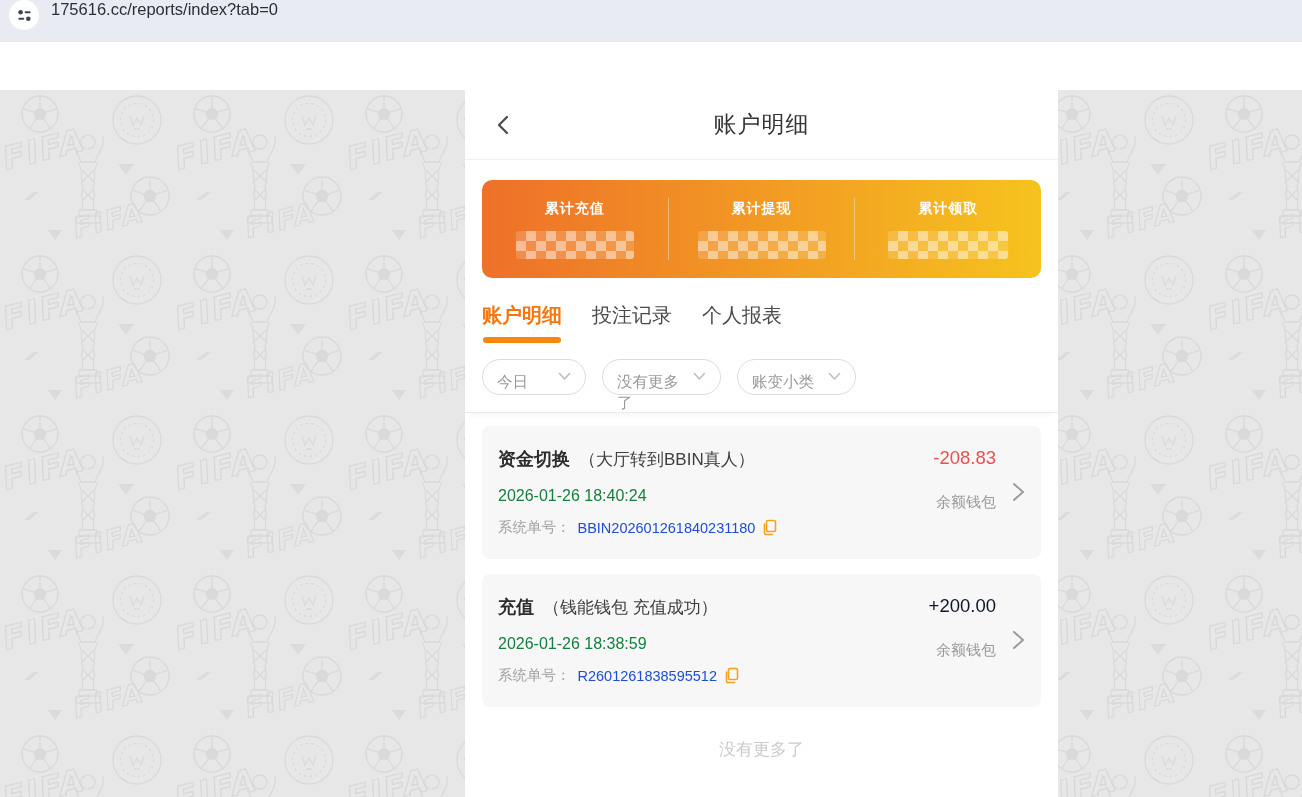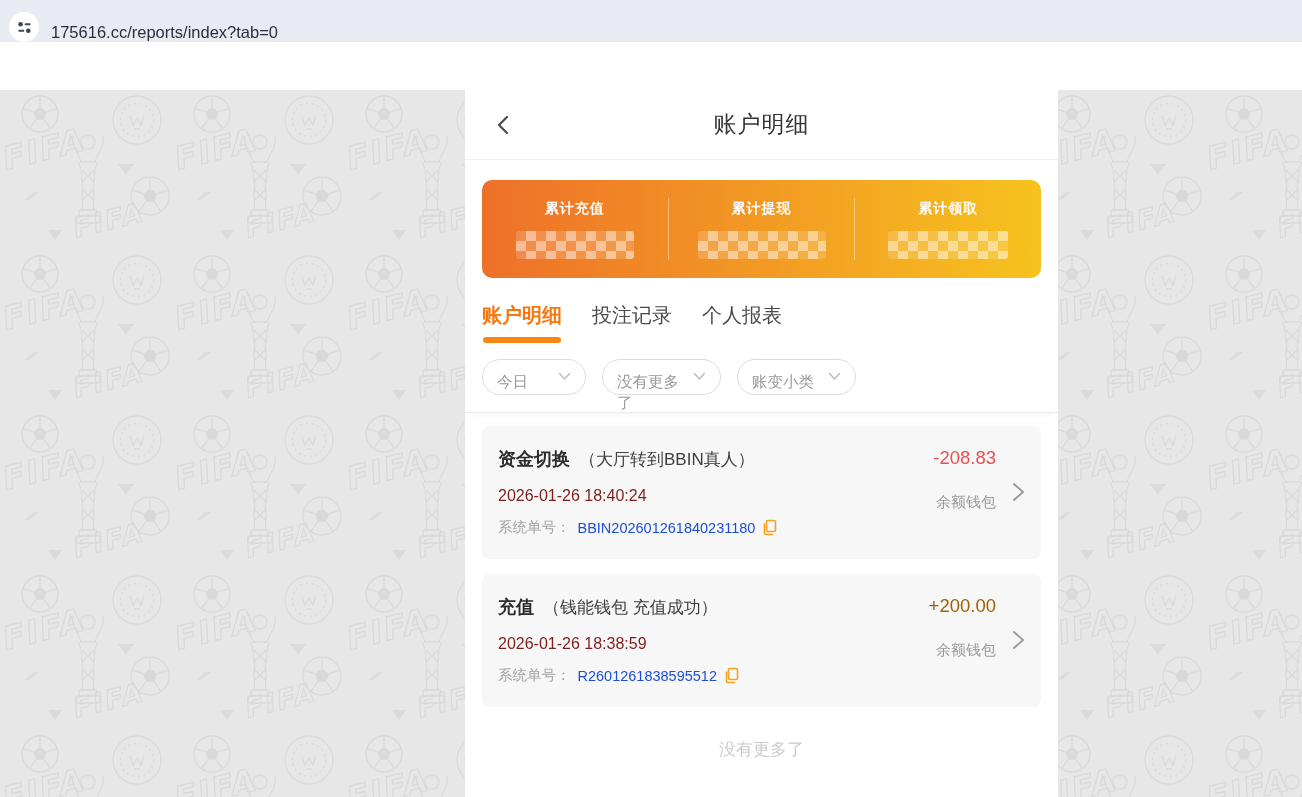"175616.cc/reports/index?tab=0" .browser-bar { align-items: flex-end -> flex-start }
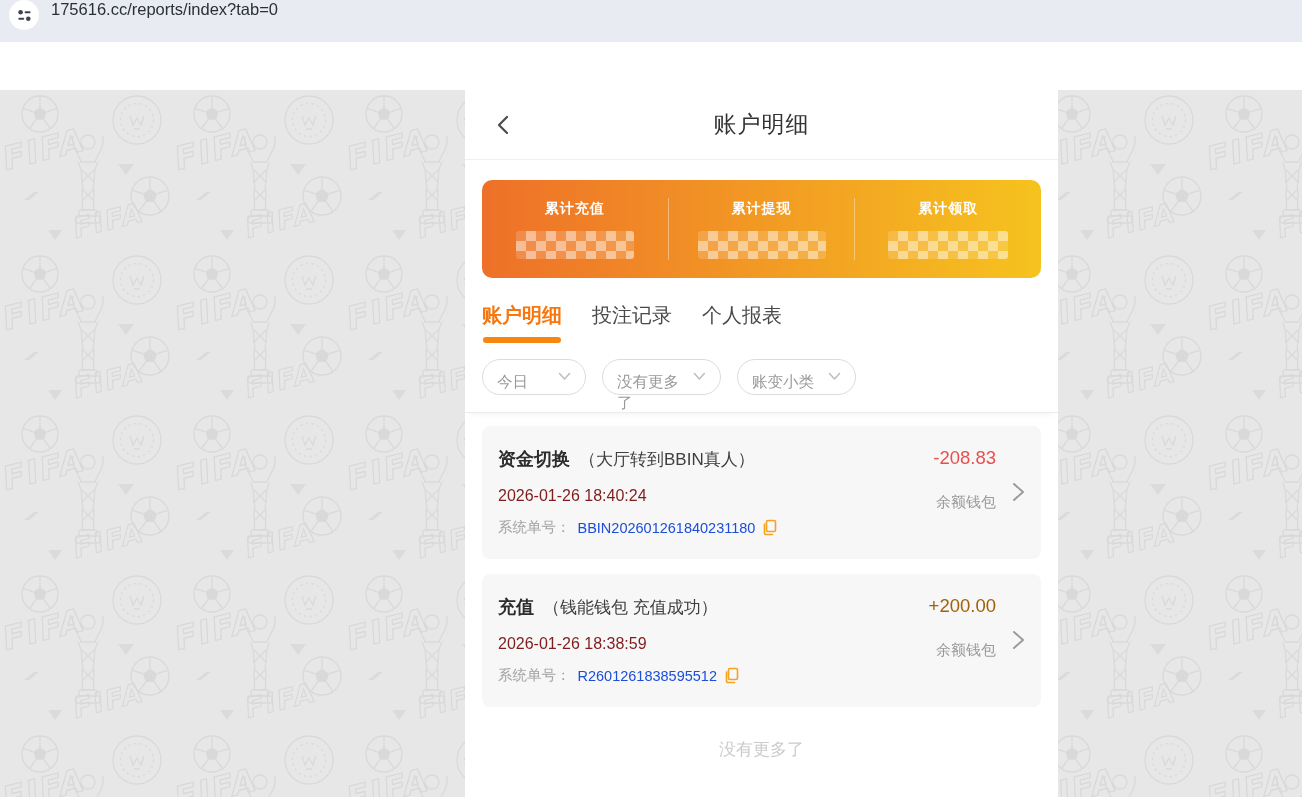"2026-01-26 18:40:24" .tx-date { color: #7f1d1d -> #15803d }
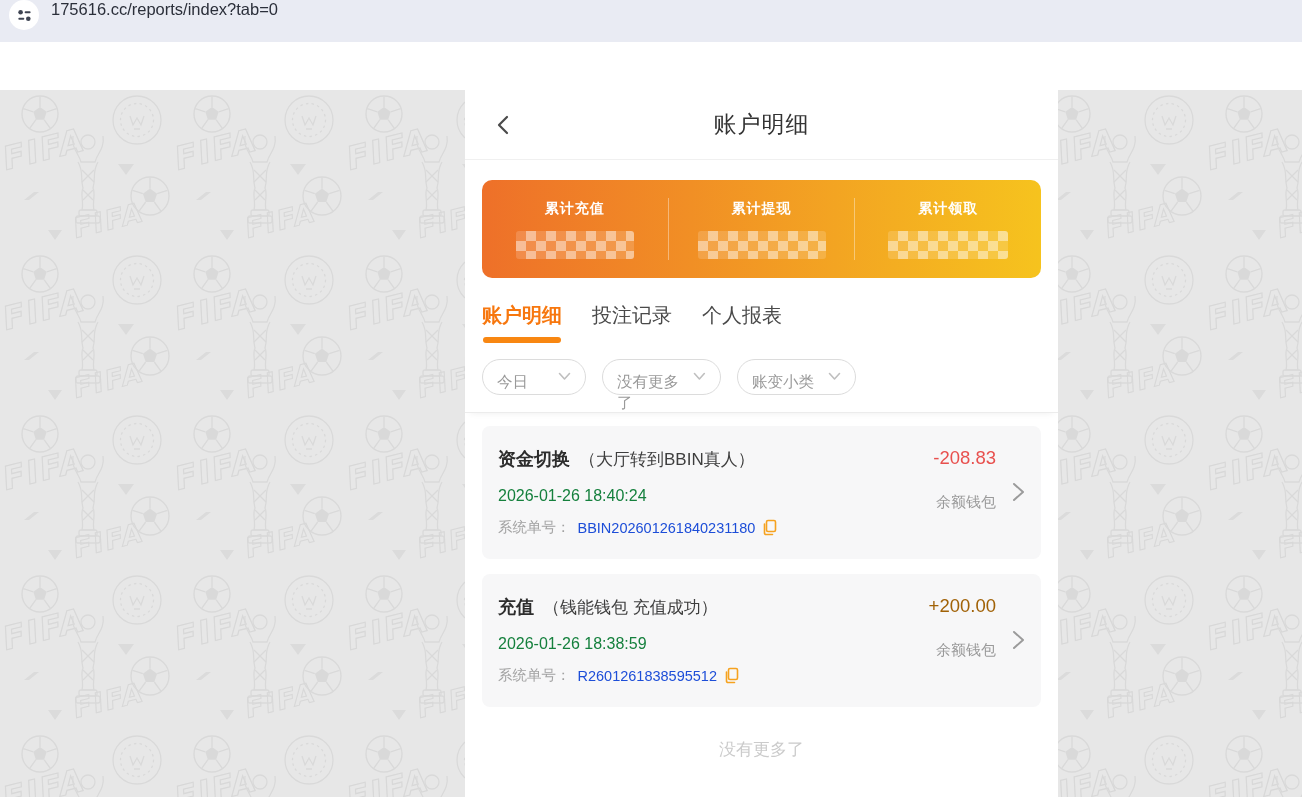"+200.00" span.tx-amount { color: #a16207 -> #0f172a }
